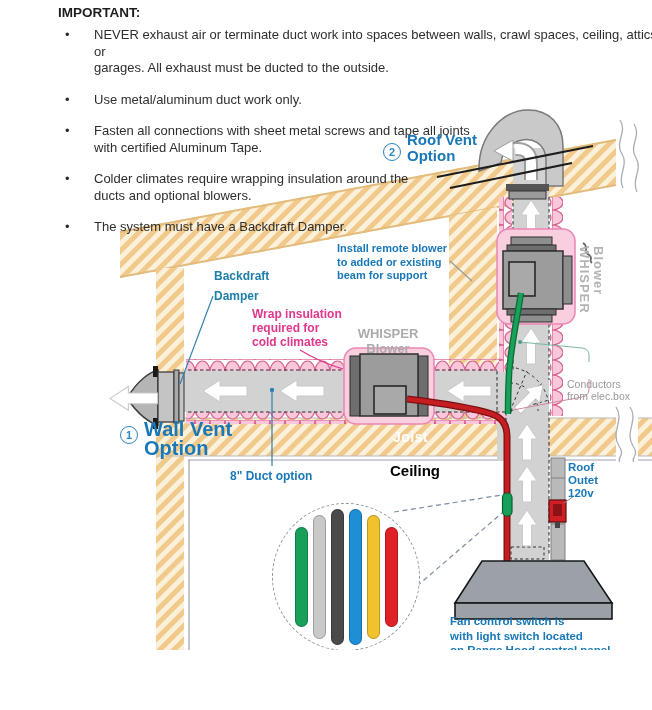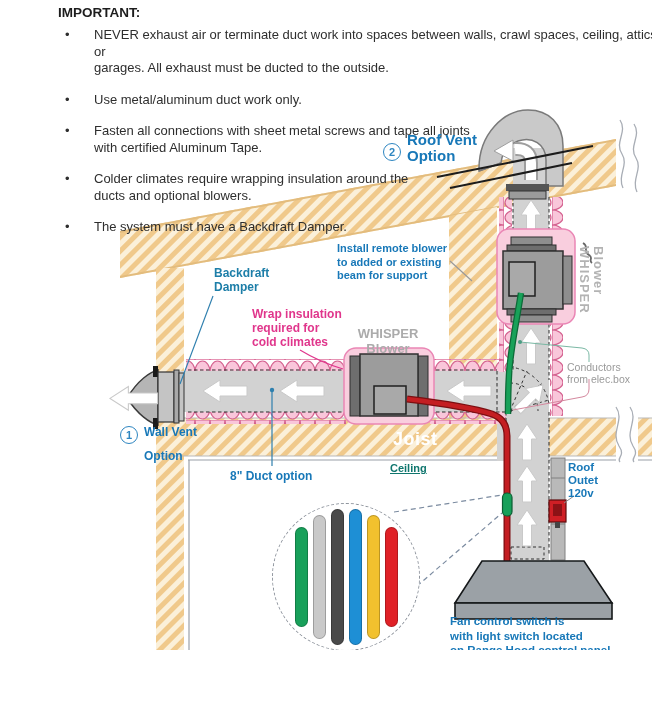"Backdraft" div.lbl { line-height: 14px -> 20px }
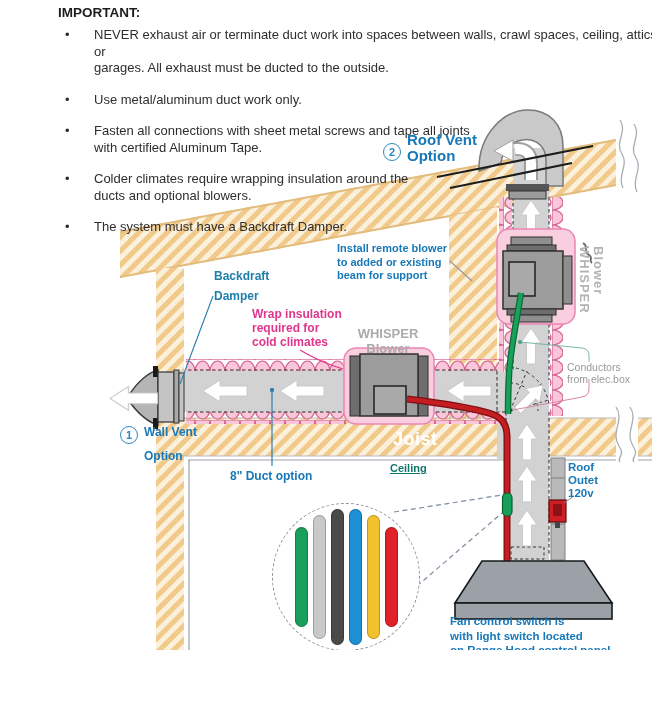"Conductors" div.lbl { top: 362px -> 379px }
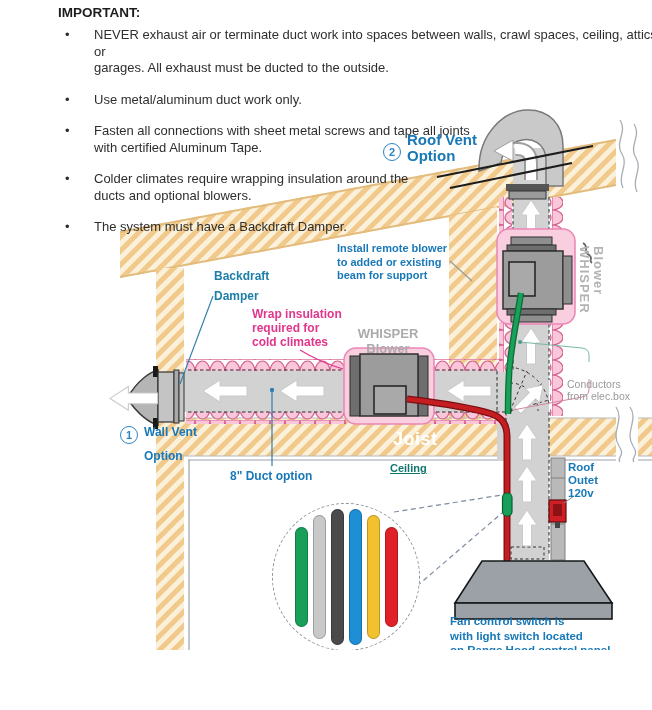"Wall Vent" div.lbl { font-size: 12px -> 20px; line-height: 24px -> 19px }
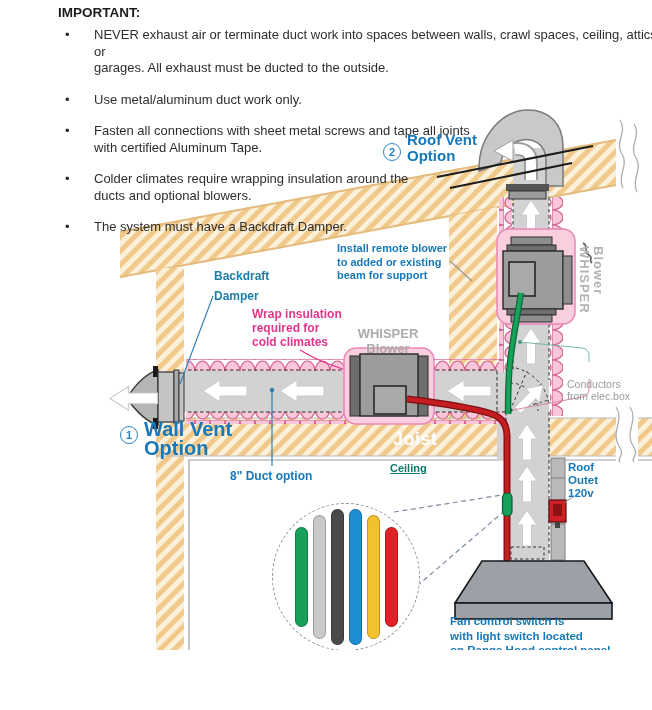"Joist" div.lbl { font-size: 18px -> 14px }
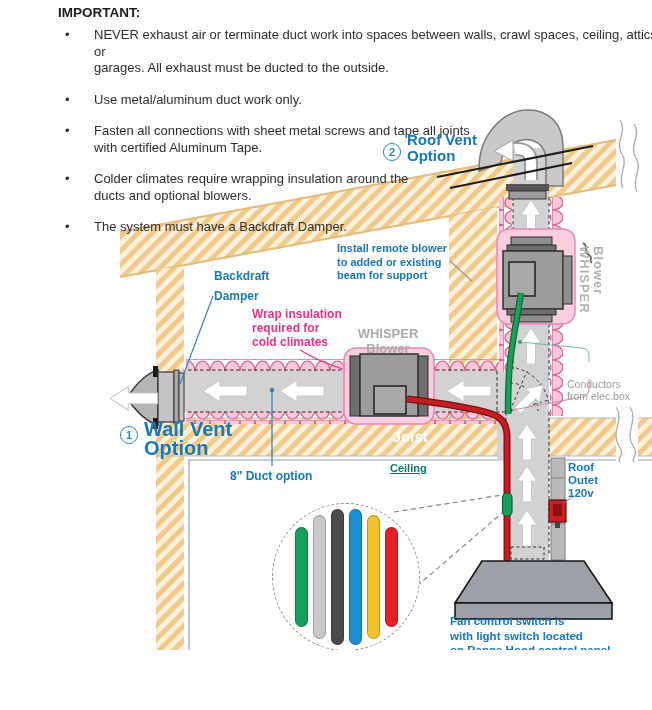"Ceiling" div.lbl { color: #0f766e -> #000000; font-size: 11px -> 15px; text-decoration: underline -> none }
